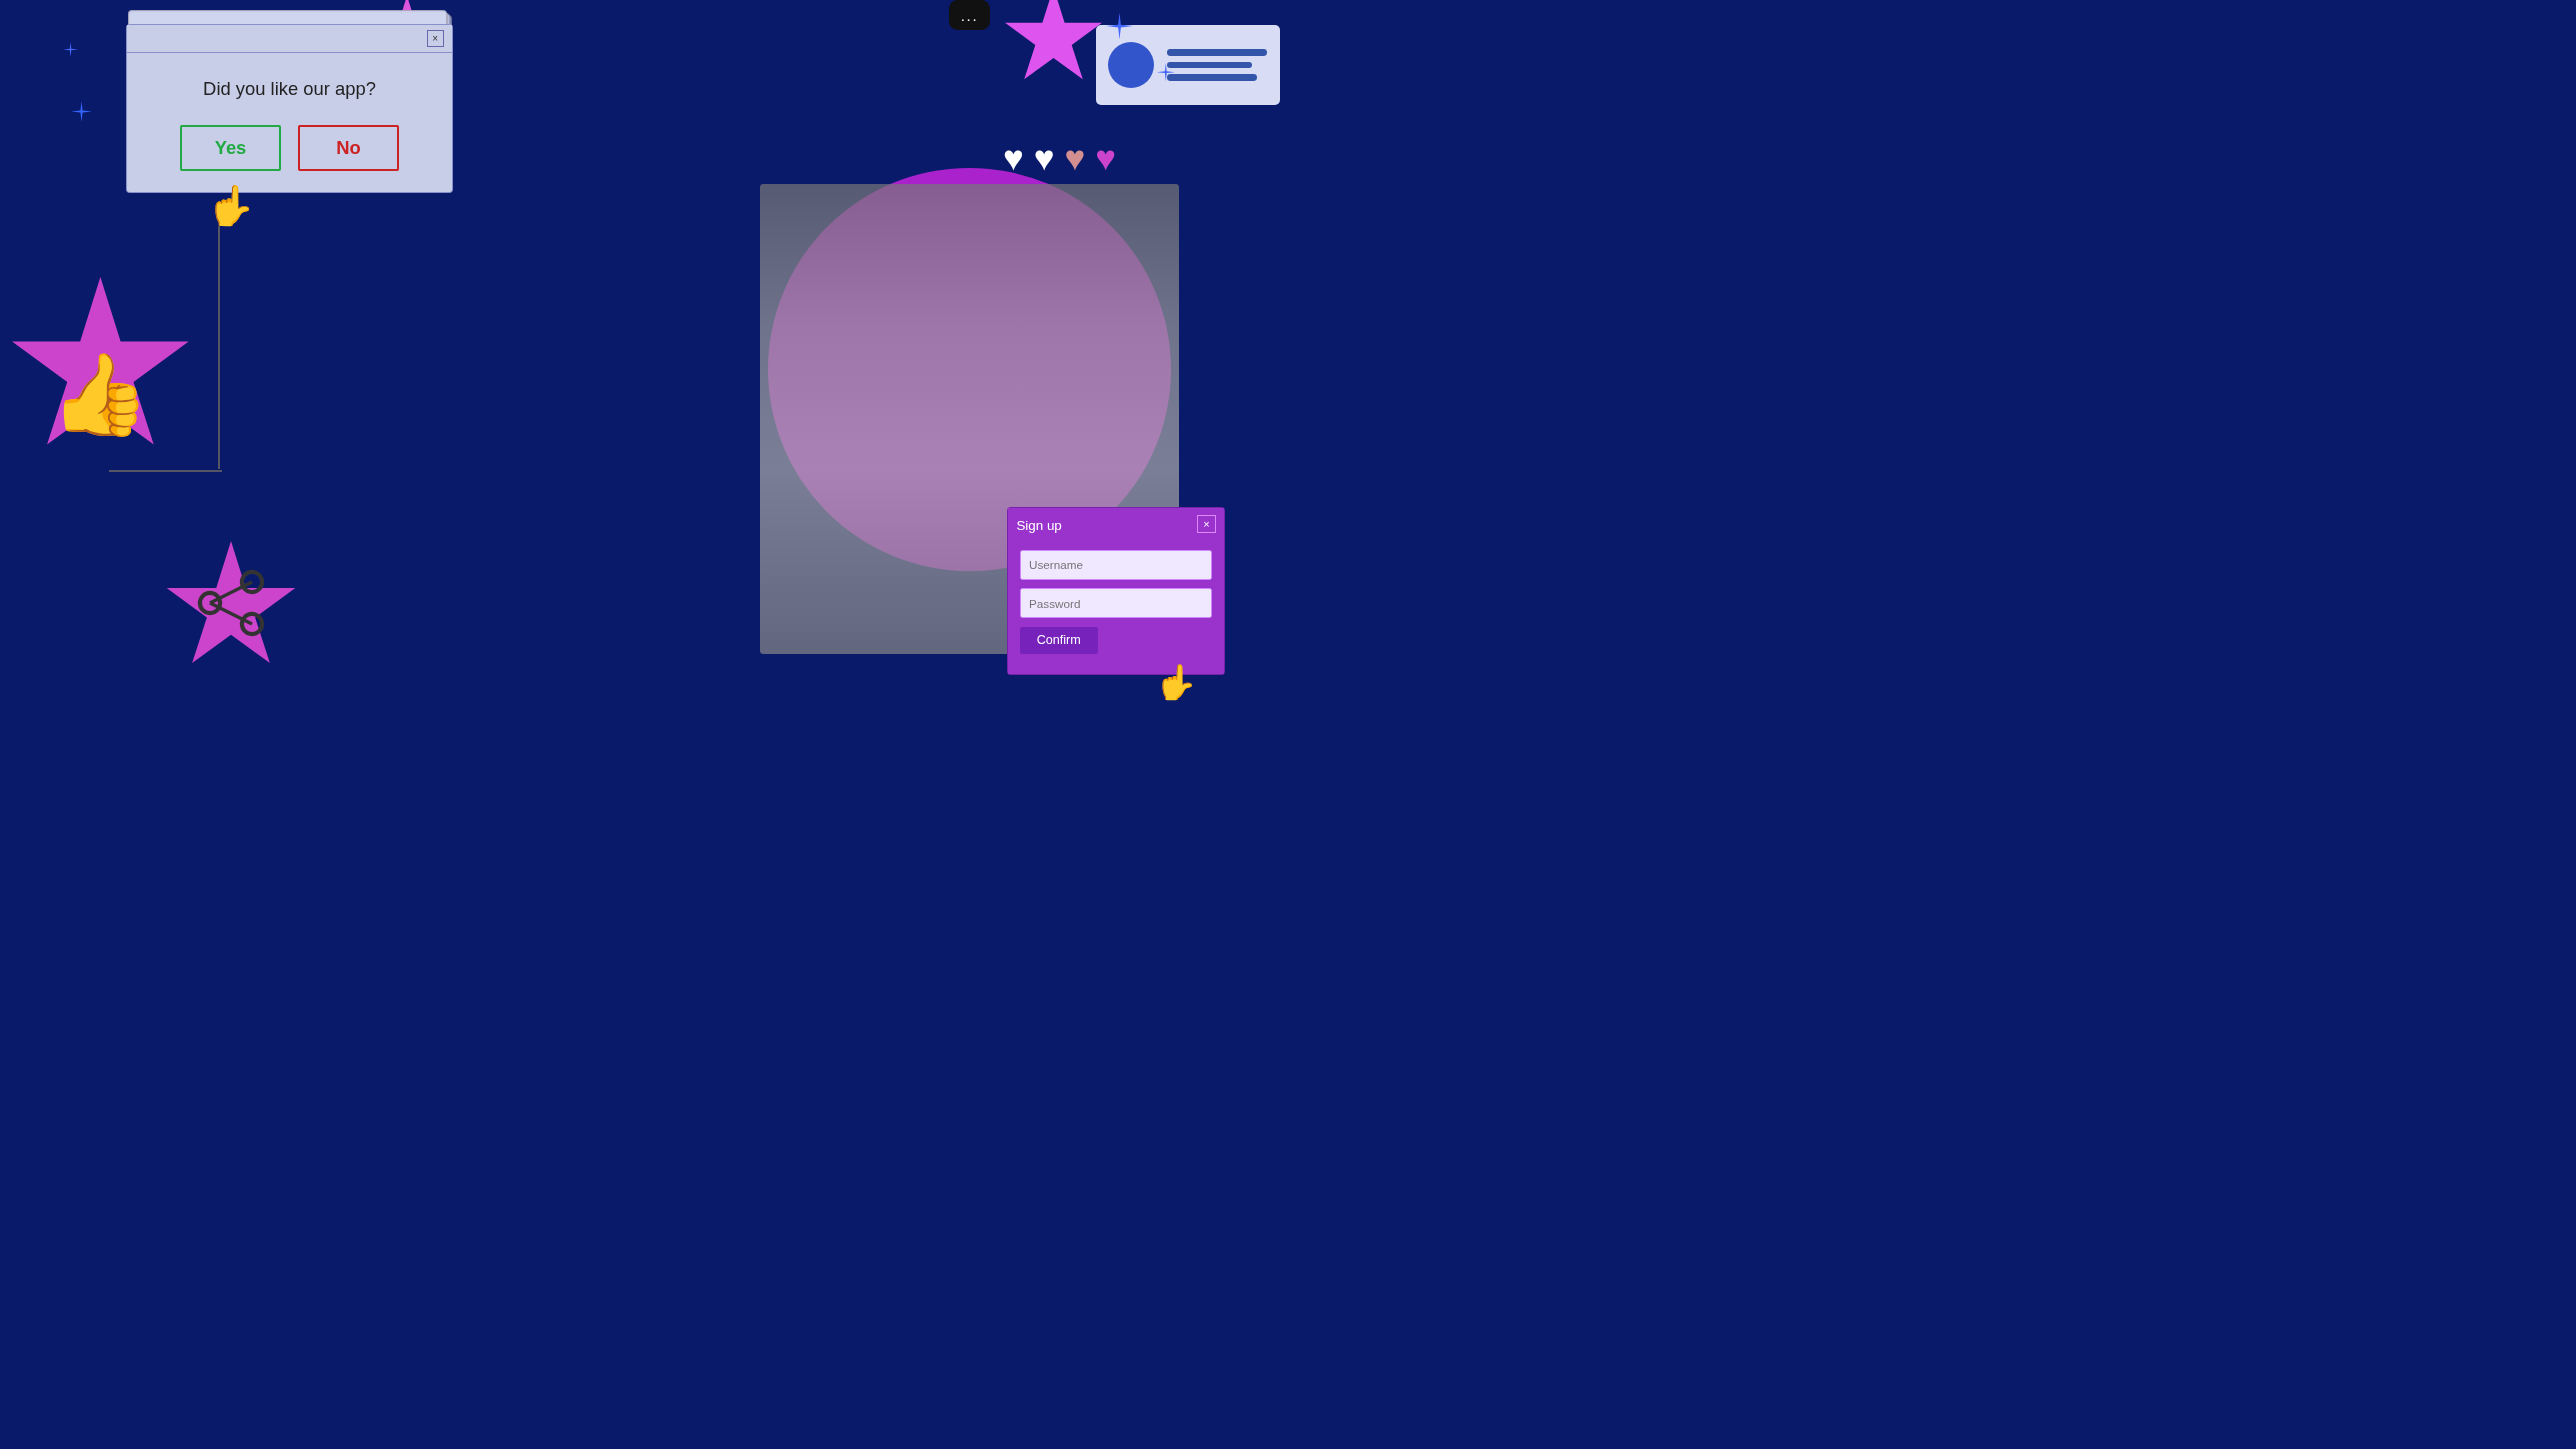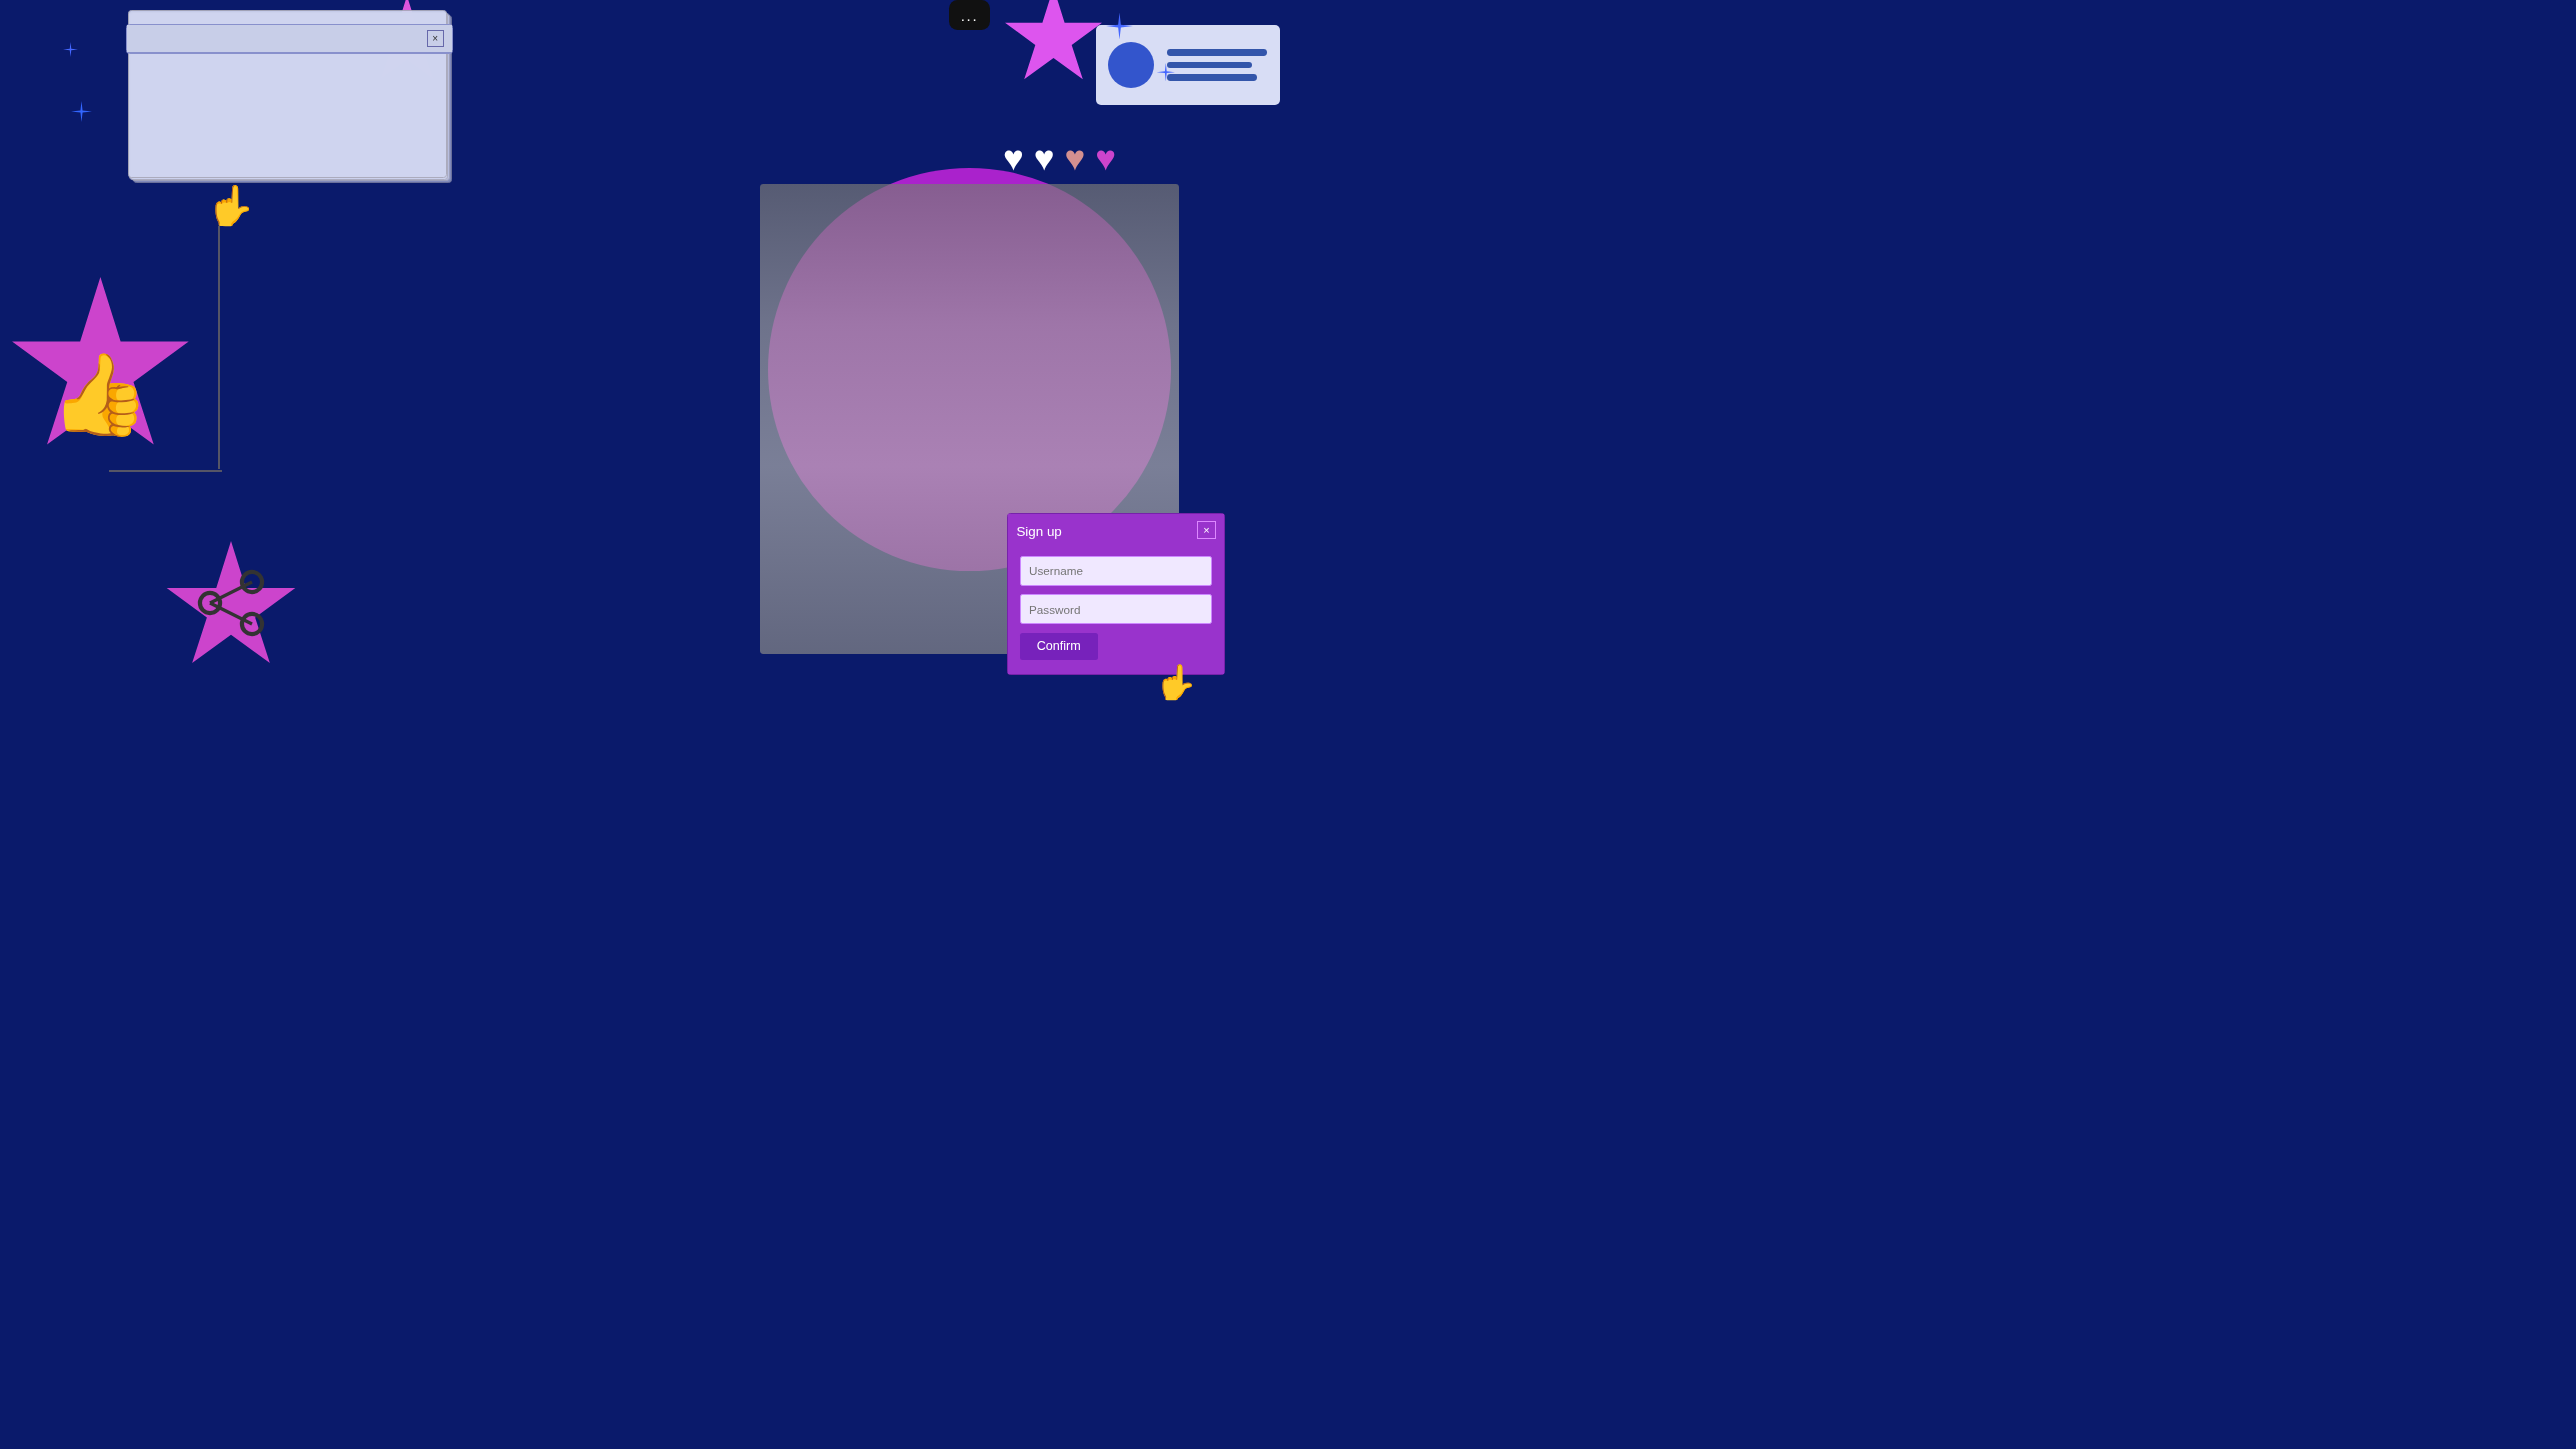"Did you like our app?" div.dialog-body { html: none -> <div> <div>Did you like our app?</div> <div> <button>Yes</button> <button>No</button> </div> </div> }
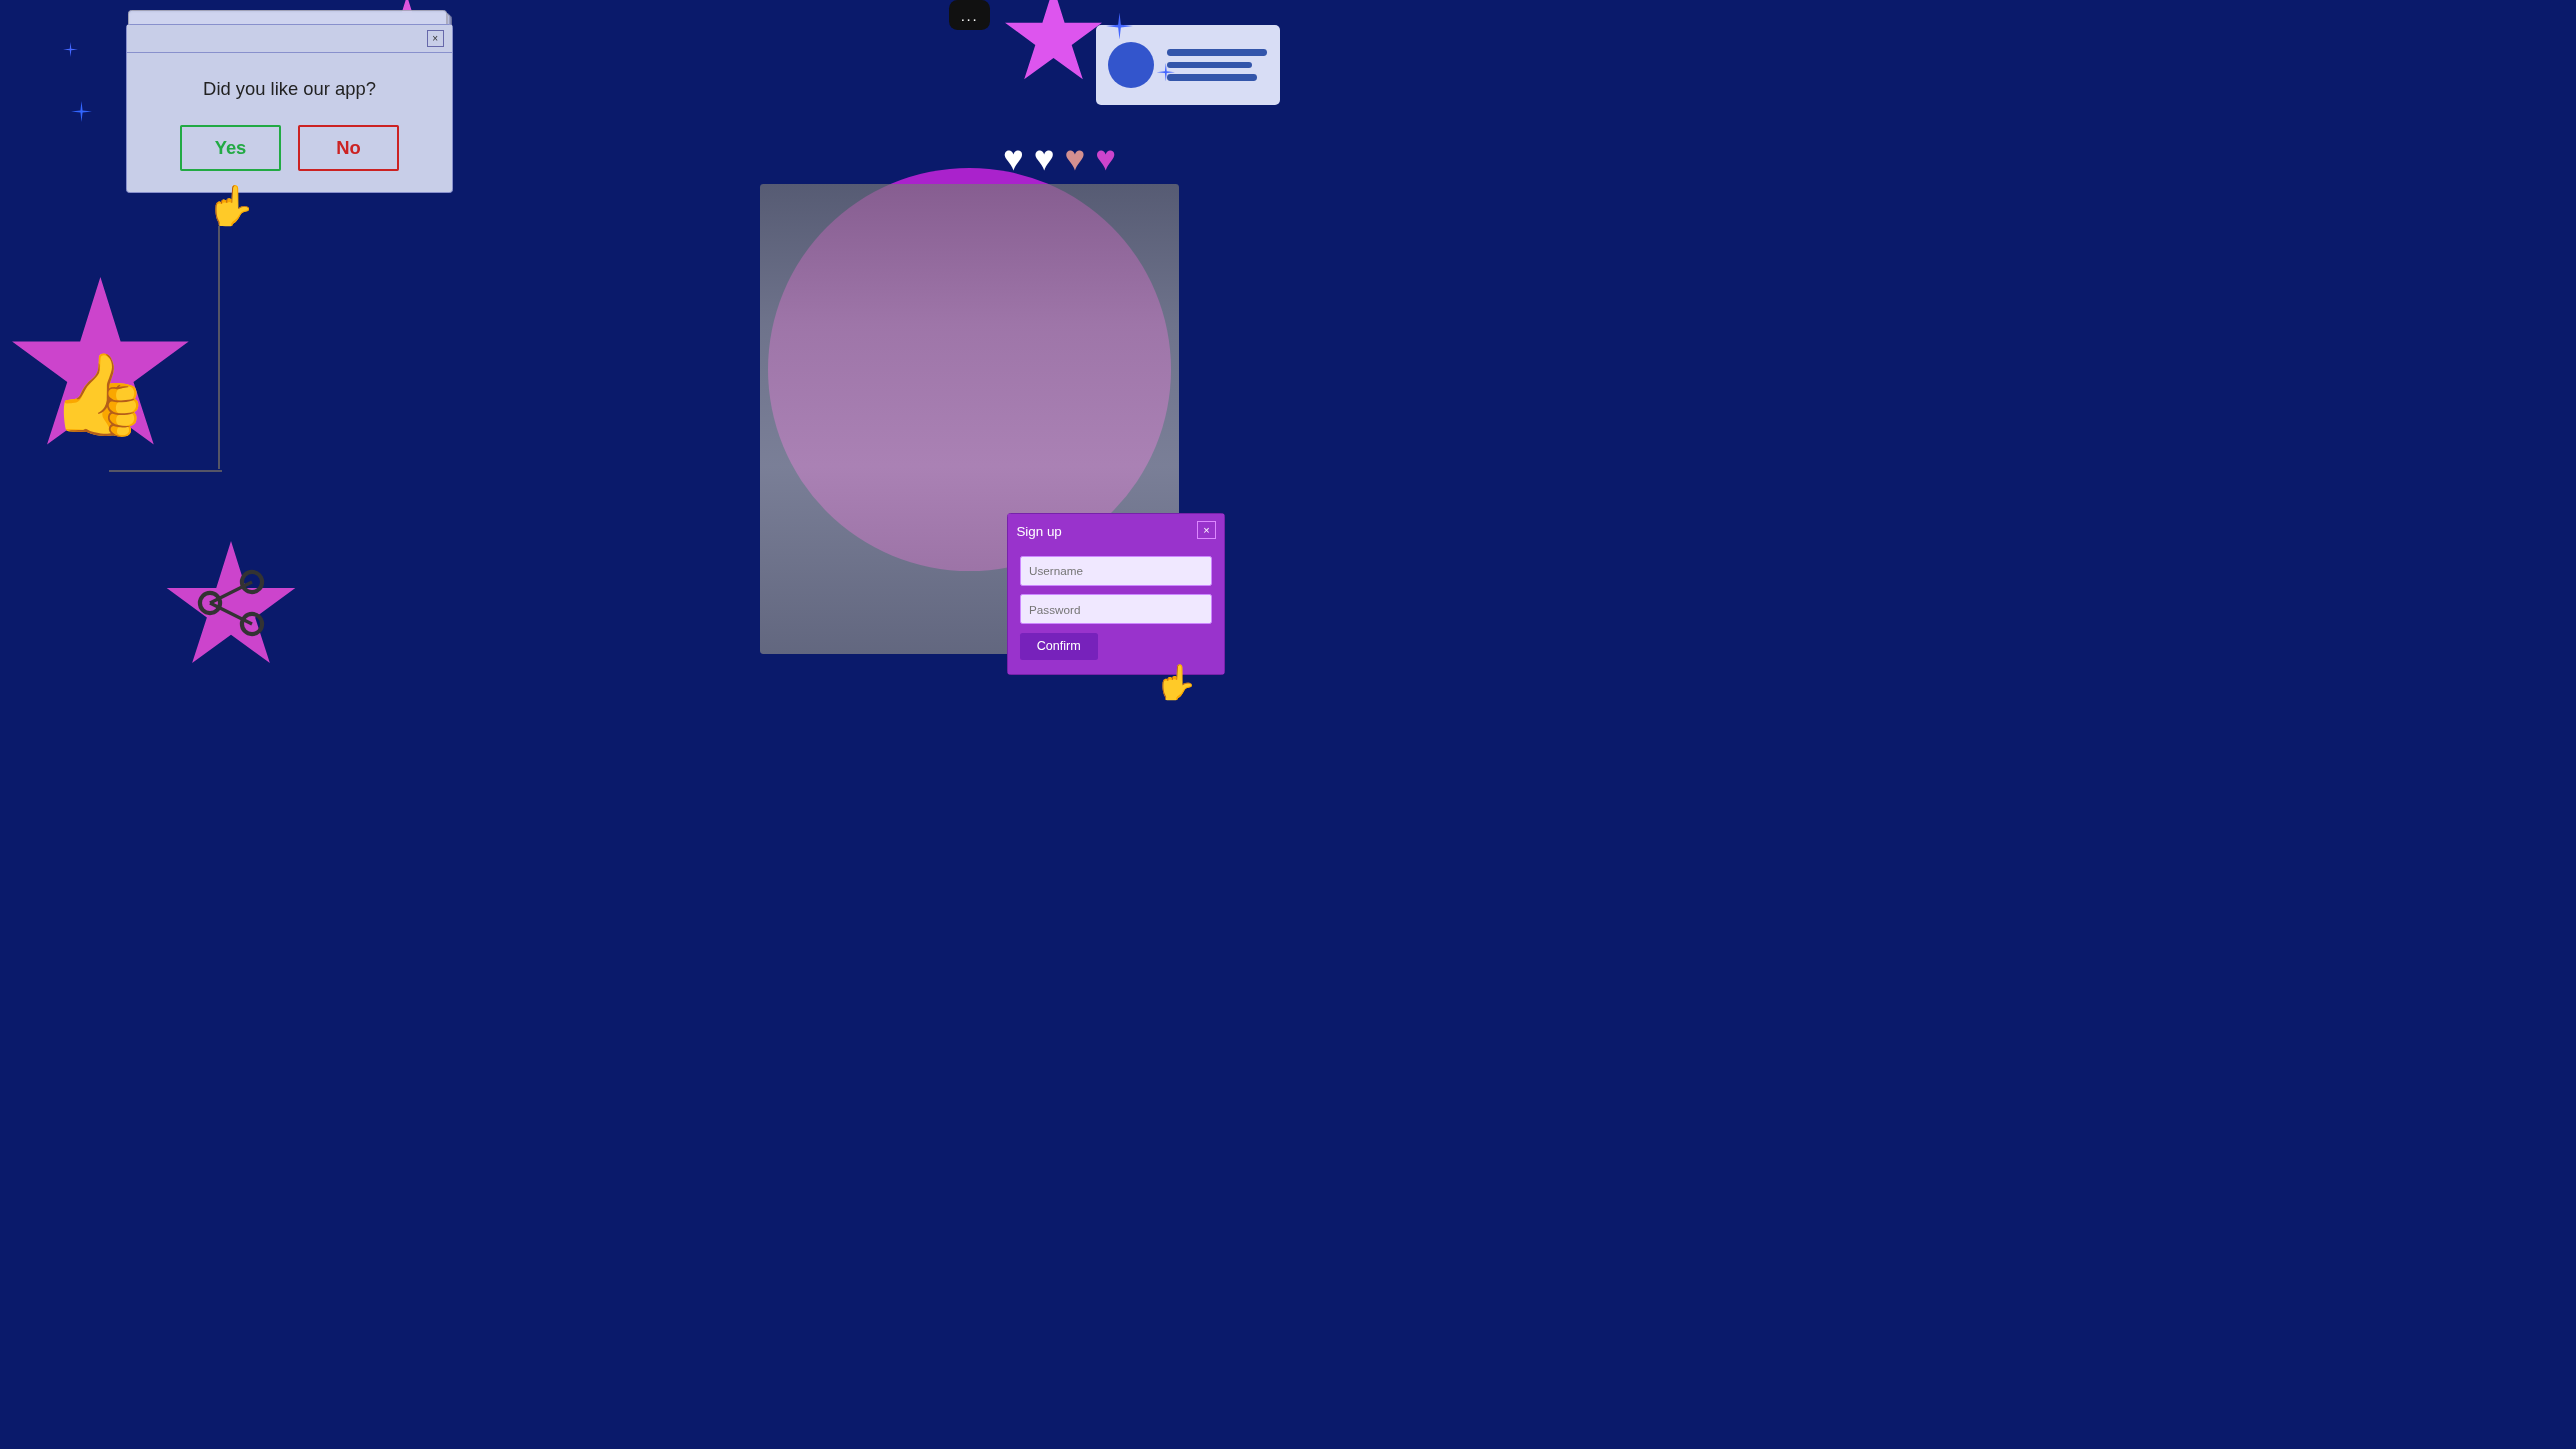"Confirm" .signup-btn { margin-bottom: 4px -> 10px }
